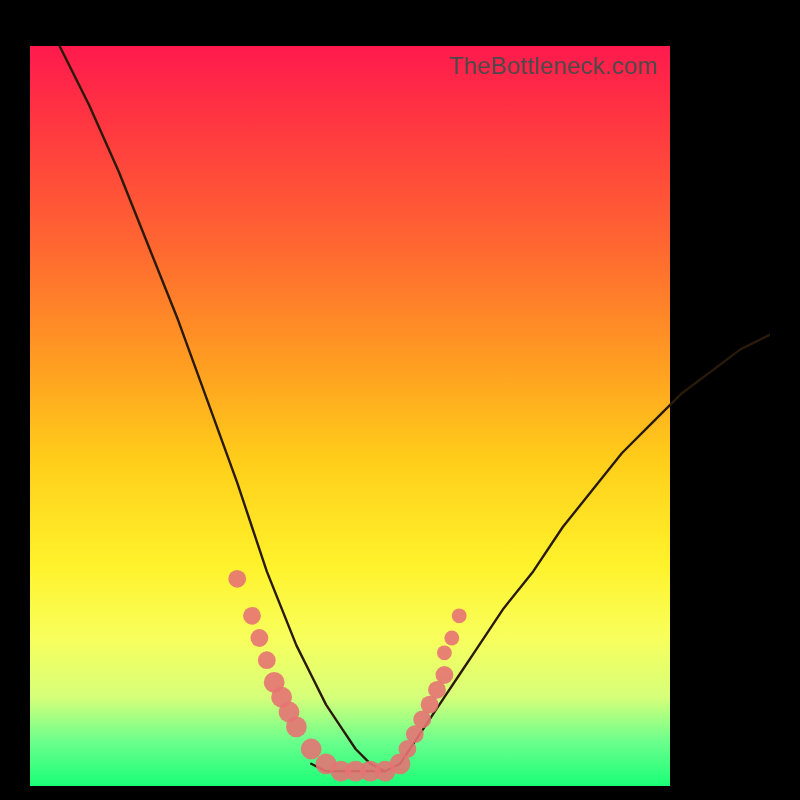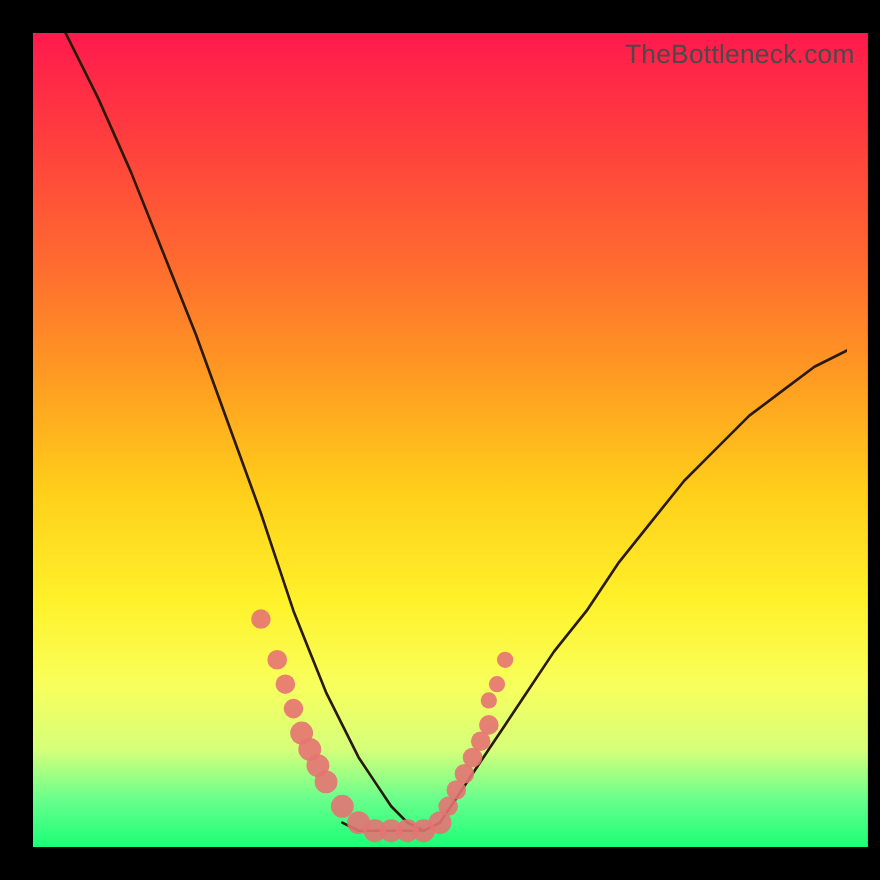"TheBottleneck.com" .frame { top: 30px -> 46px; width: 759px -> 640px }
